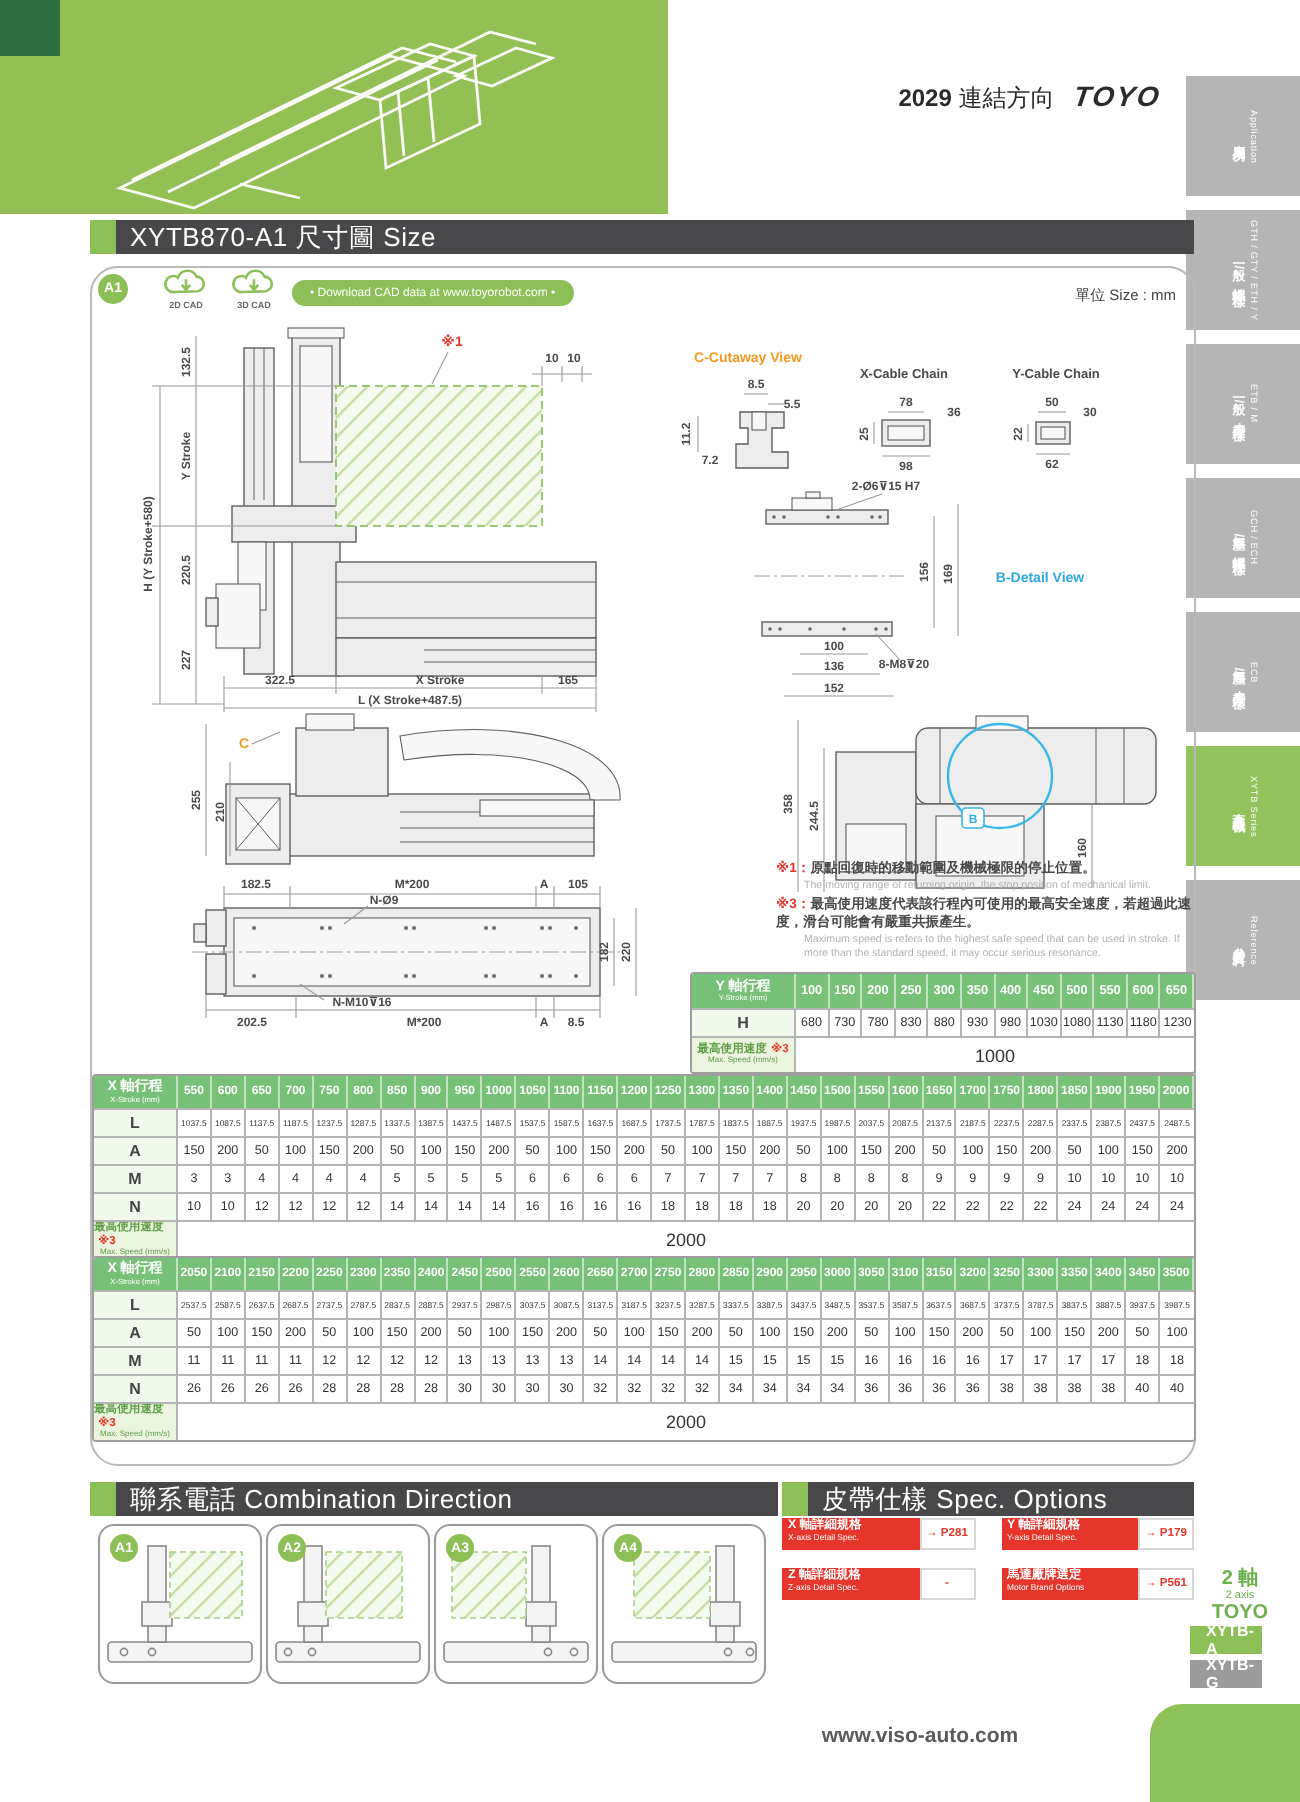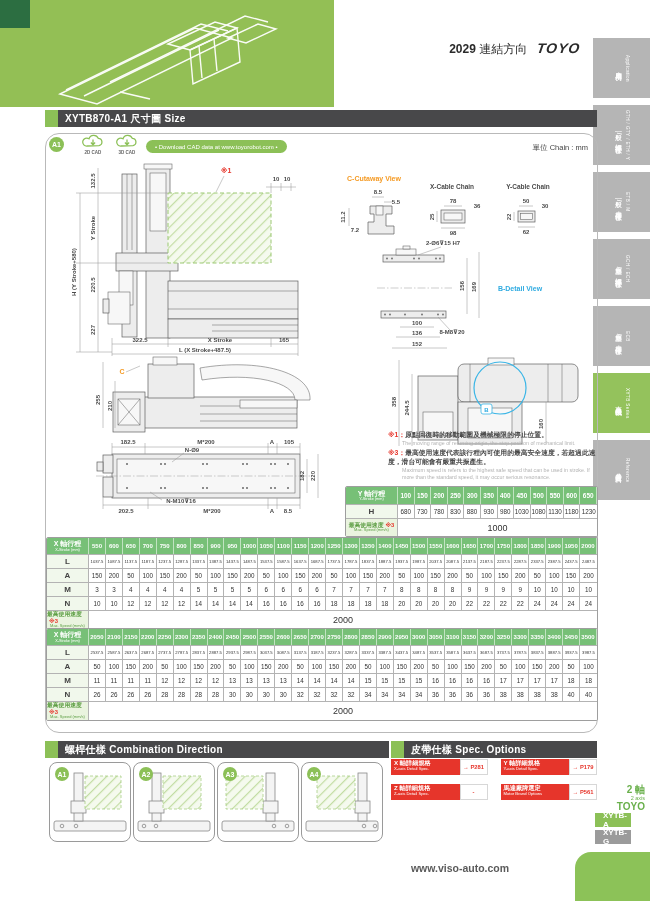"XYTB870-A1 尺寸圖 Size" .barTitle .t { font-size: 10px -> 13px; font-weight: 700 -> 400 }
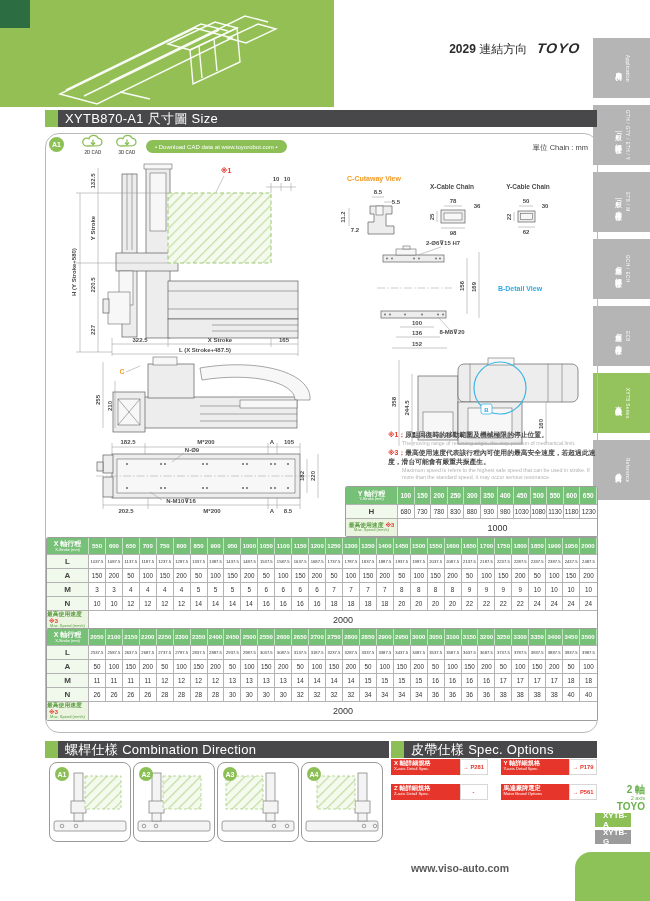"單位 Chain : mm" div.unit { text: Chain -> Size }
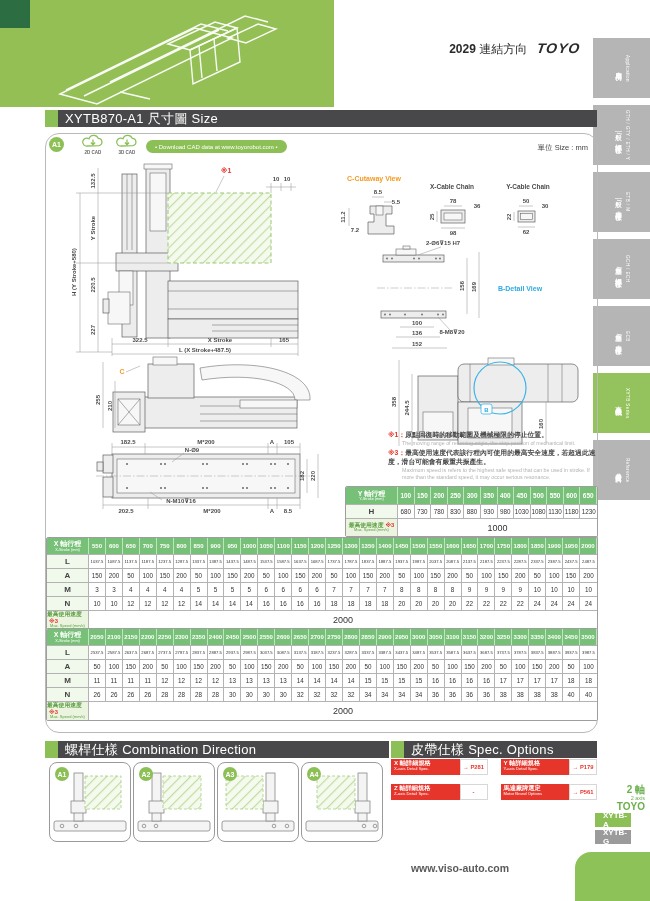"螺桿仕樣" span { text: 螺桿仕樣 -> 聯系電話 }
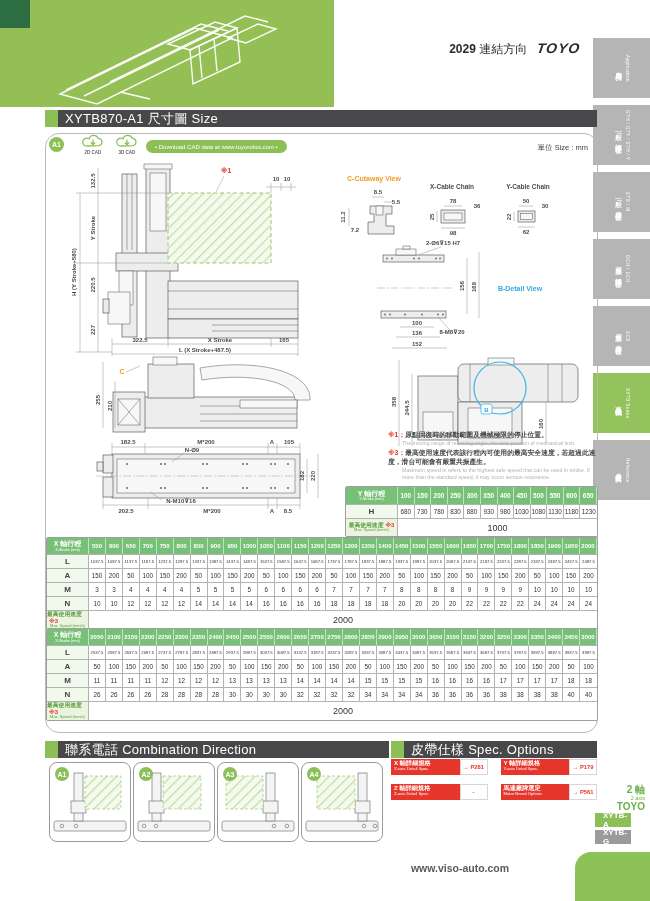"2 軸" .seriesTxt { text-align: right -> center }
